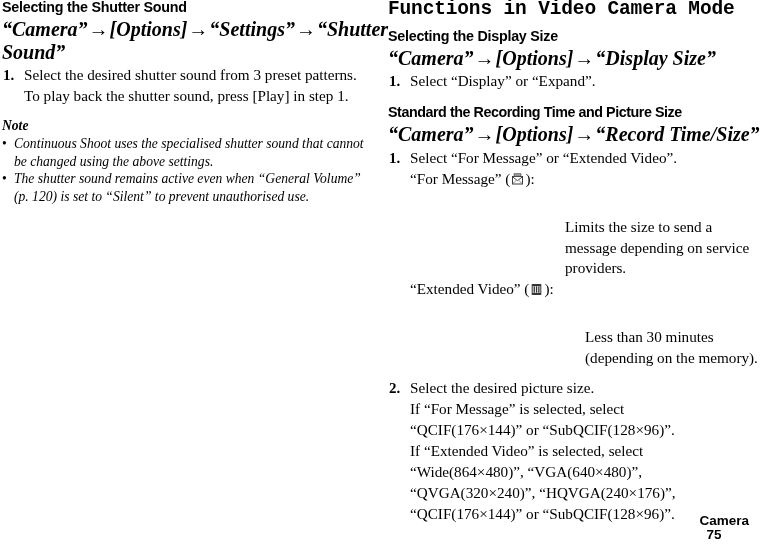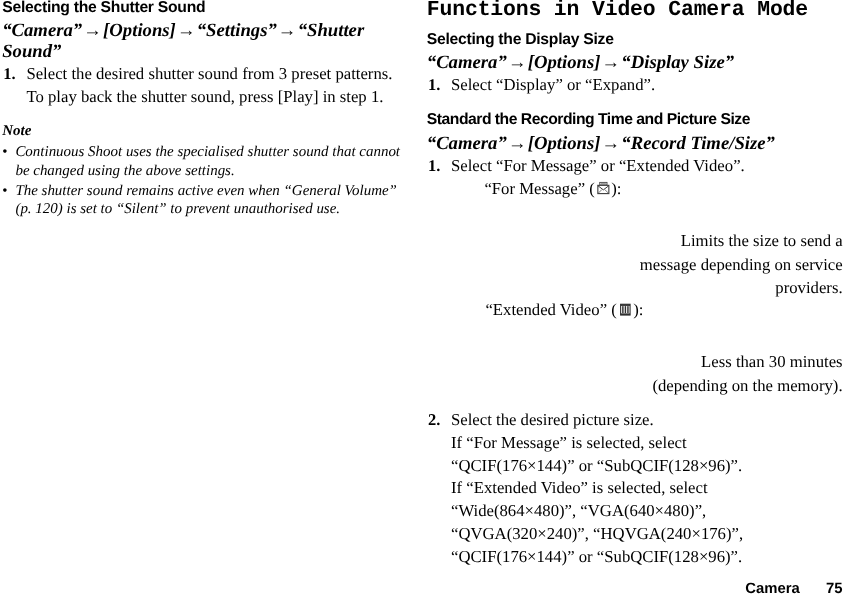"“Camera”→[Options]→“Settings”→“Shutter" .navpath { font-size: 17px -> 20px }
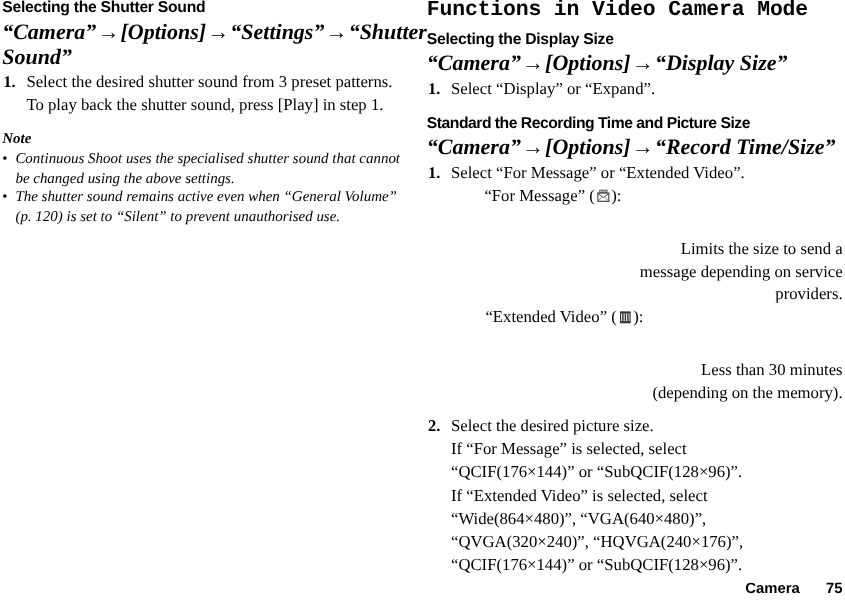"“For Message” ( ):" .defs { text-align: right -> none }
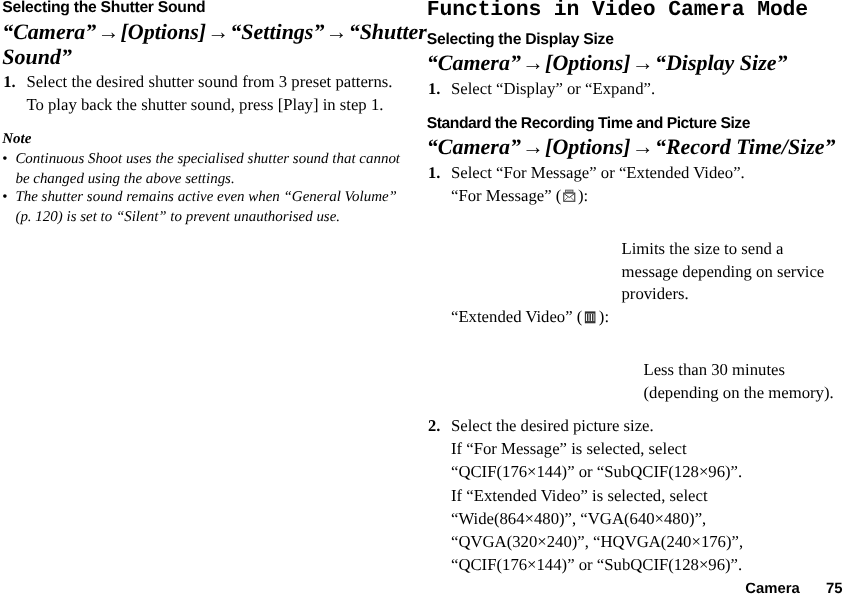"Camera" .footer { flex-direction: none -> column }
